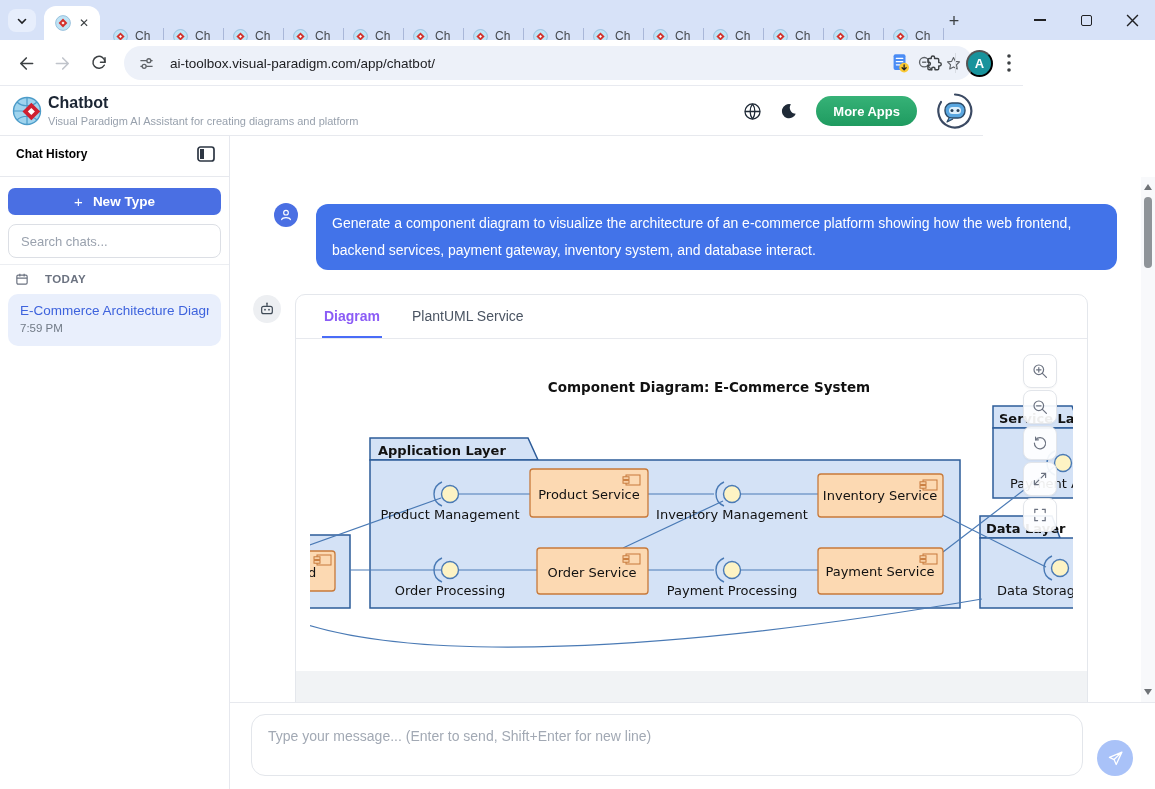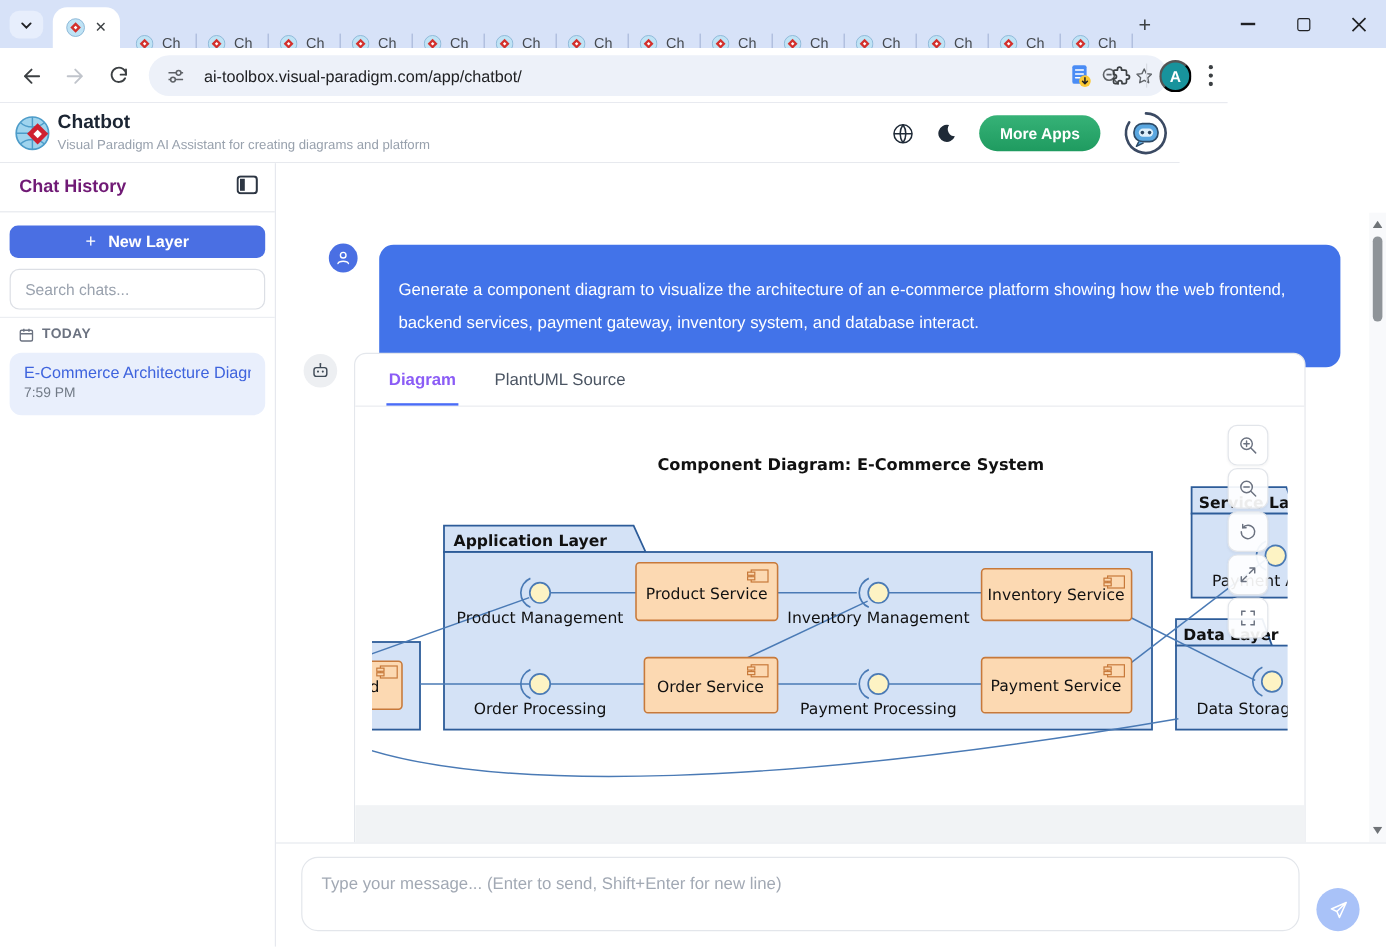"Chat History" #chat-history-title { color: #701a75 -> #000000; font-size: 15px -> 12px }
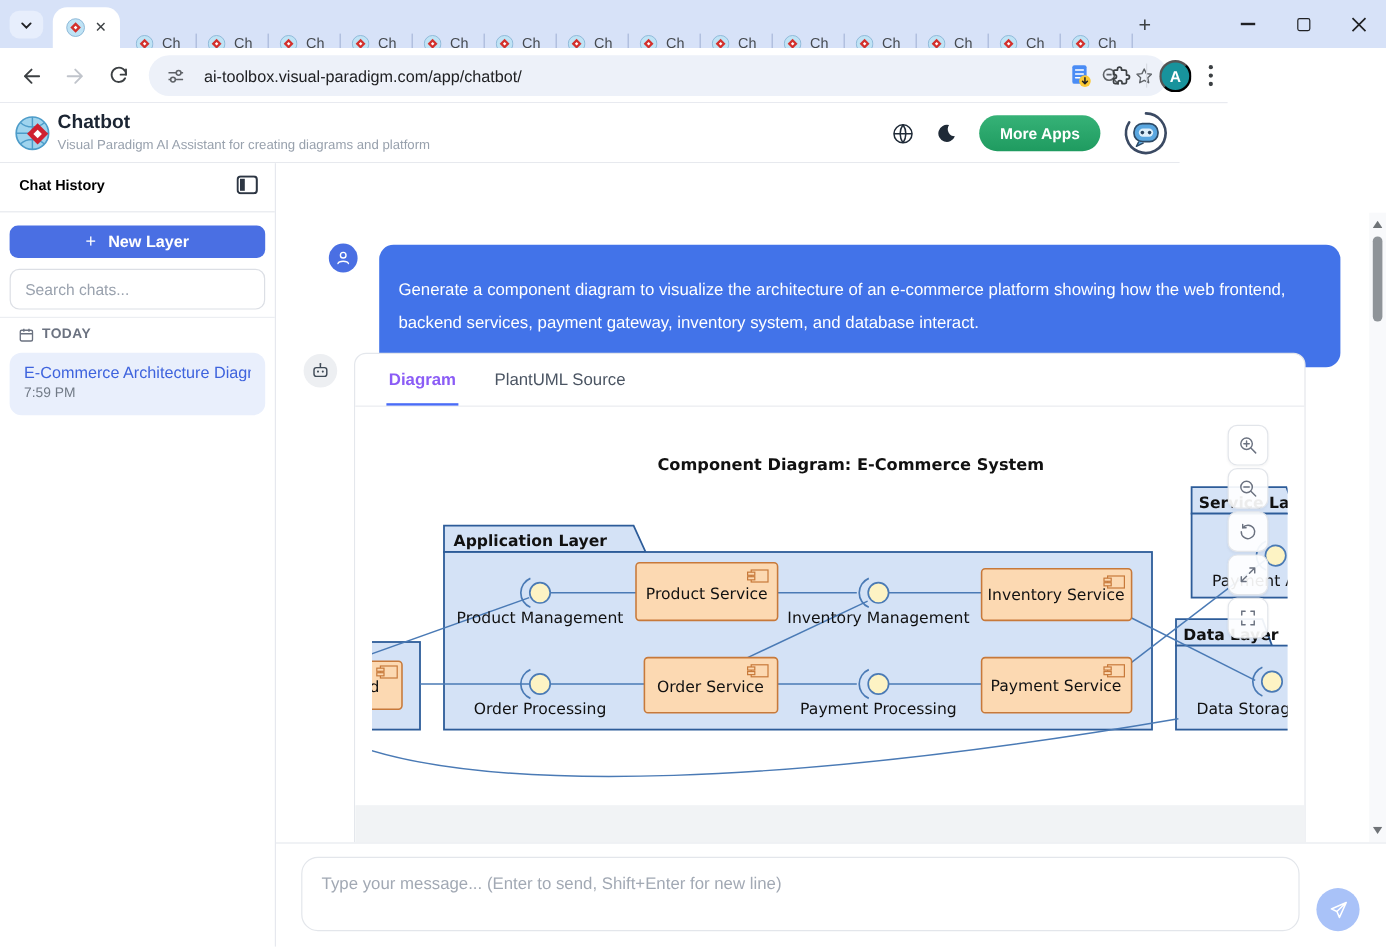"New Layer" span { text: Layer -> Type }
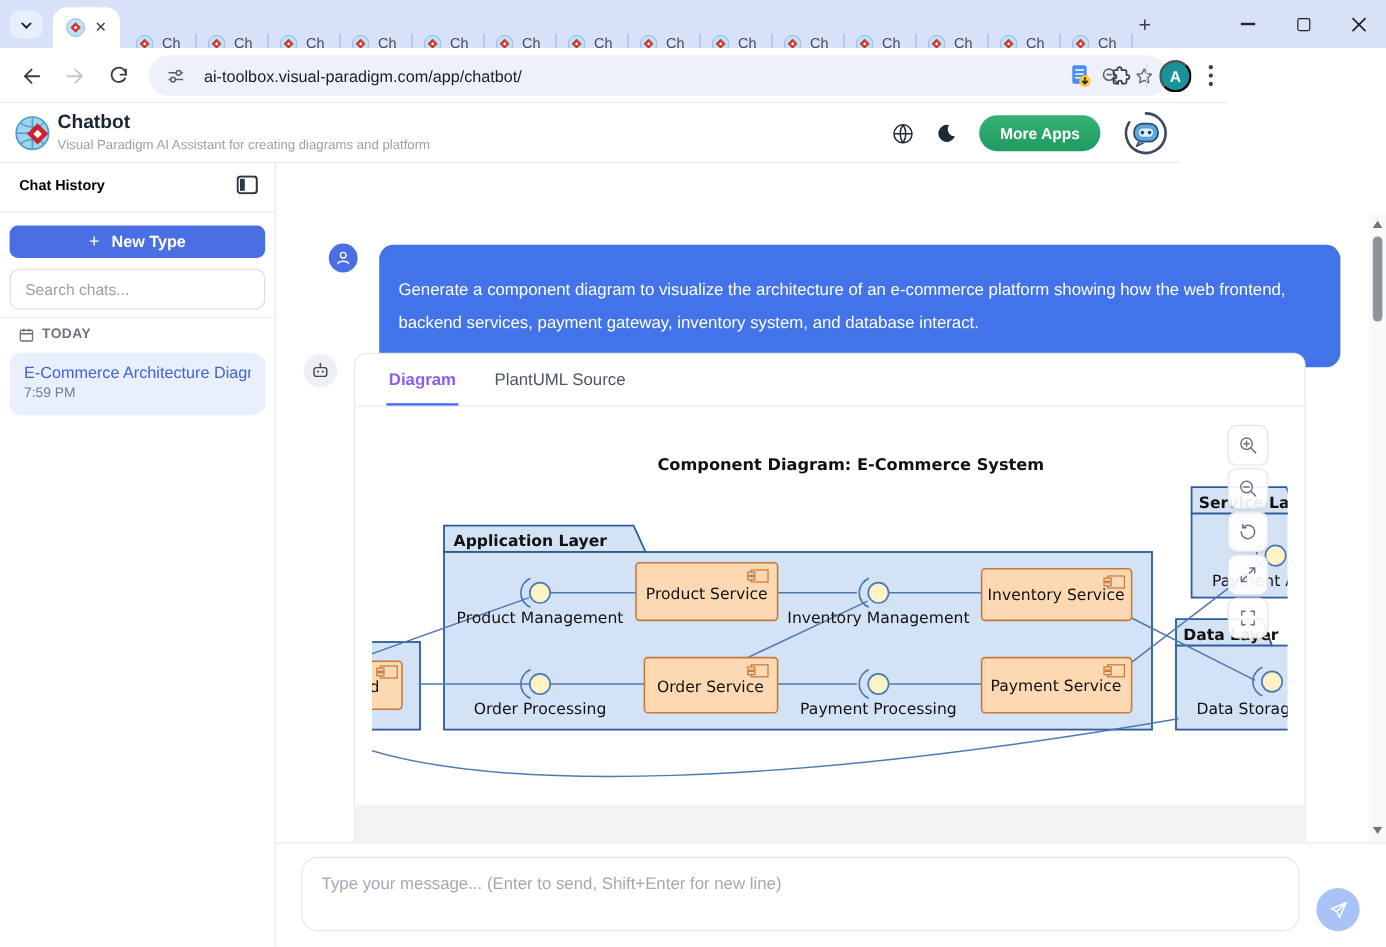"Generate a component diagram to" #user-bubble { padding: 24px 16px -> 6px 16px }
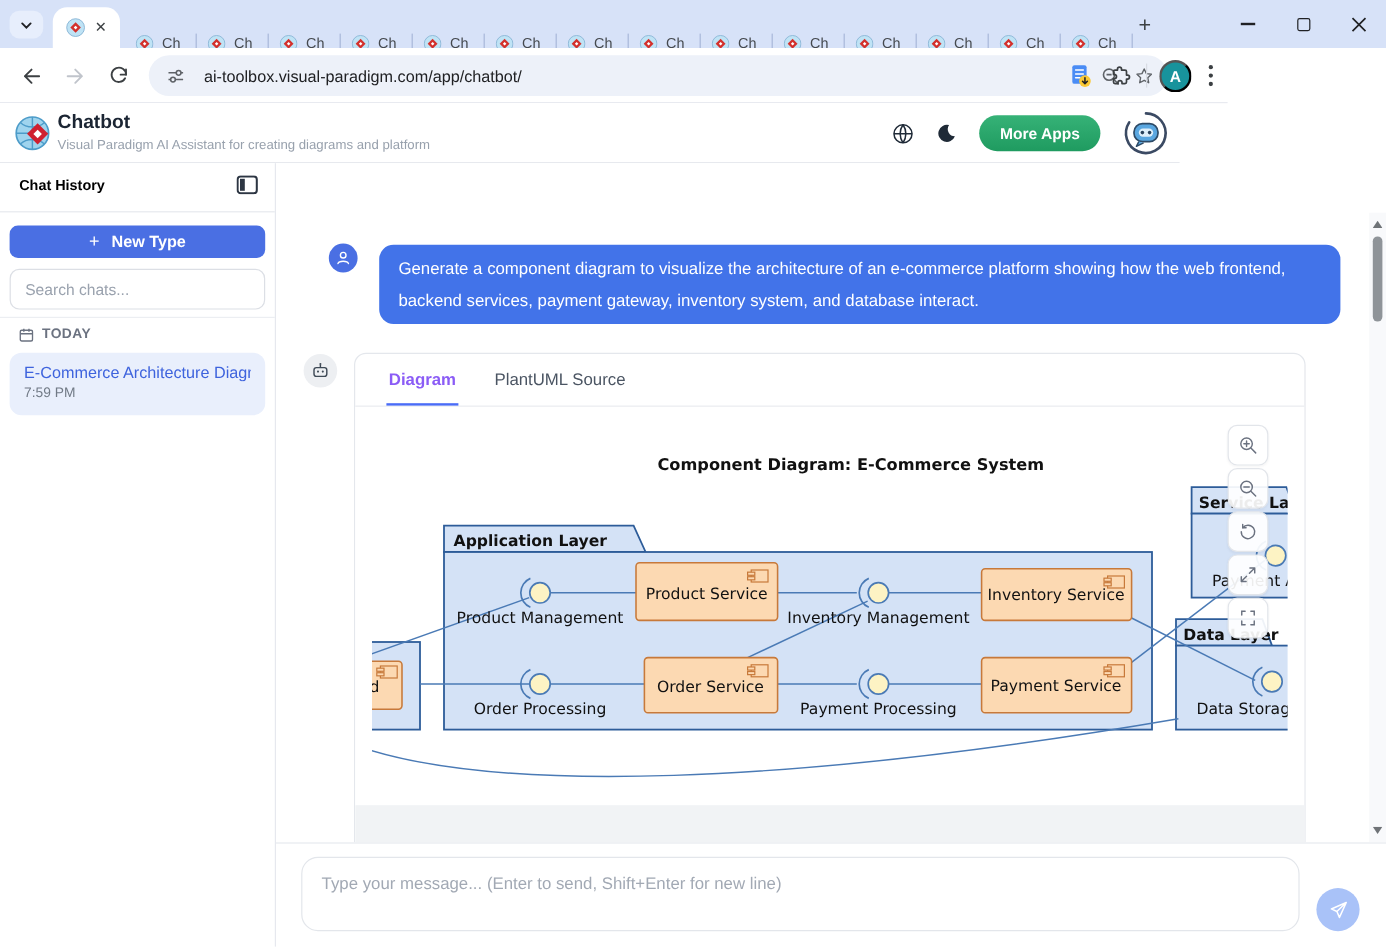"TODAY" #today-row { gap: 7px -> 17px }
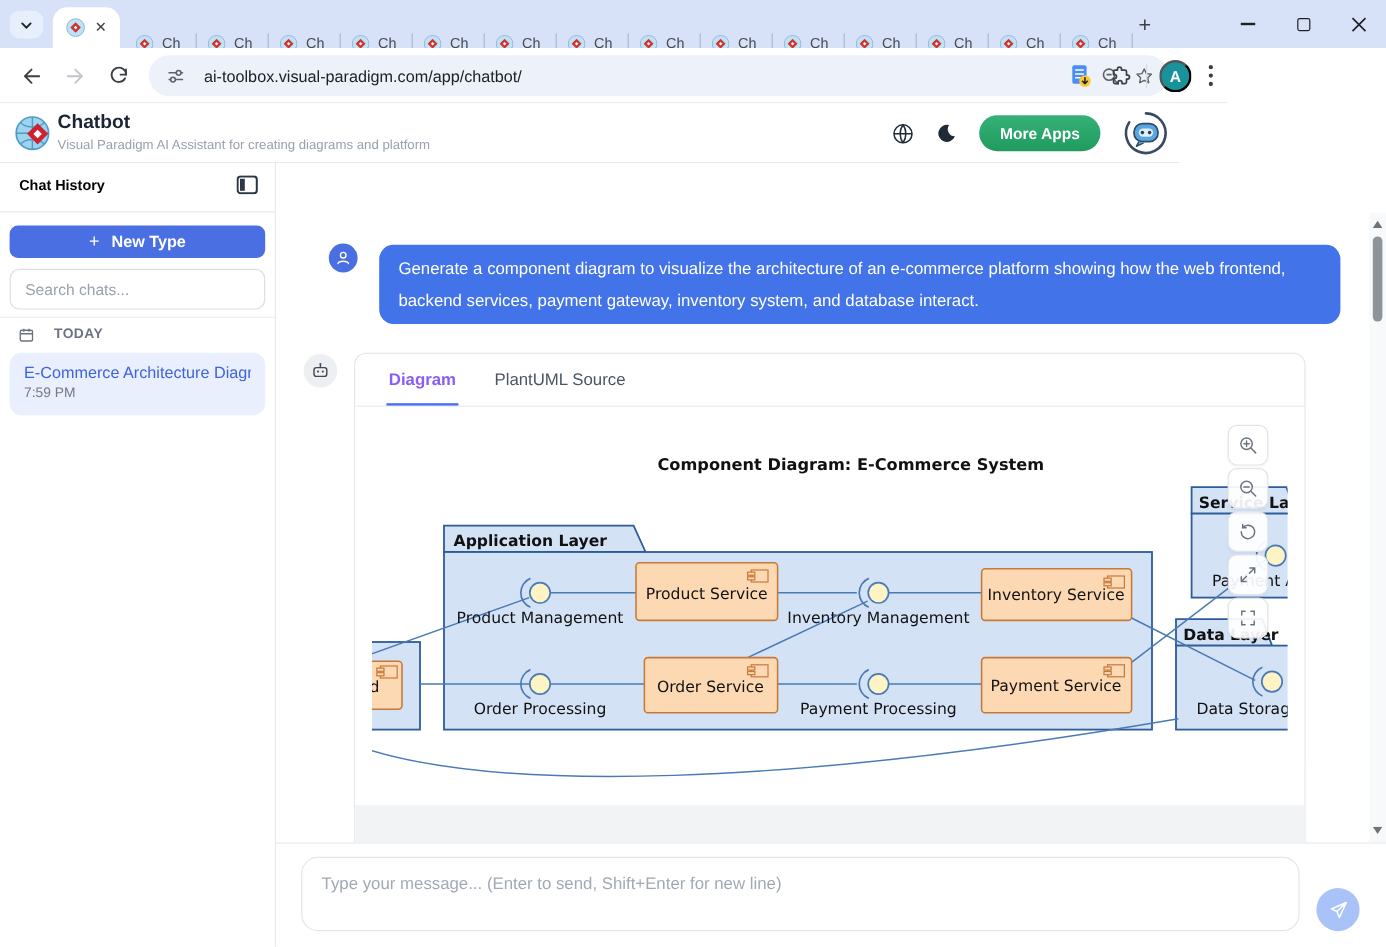"PlantUML Source" div.card-tab { text: Source -> Service }
